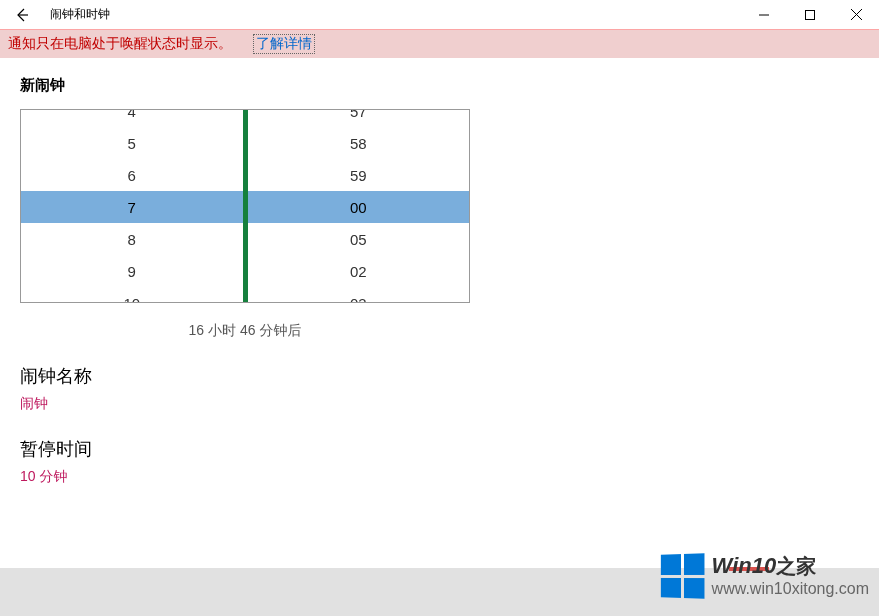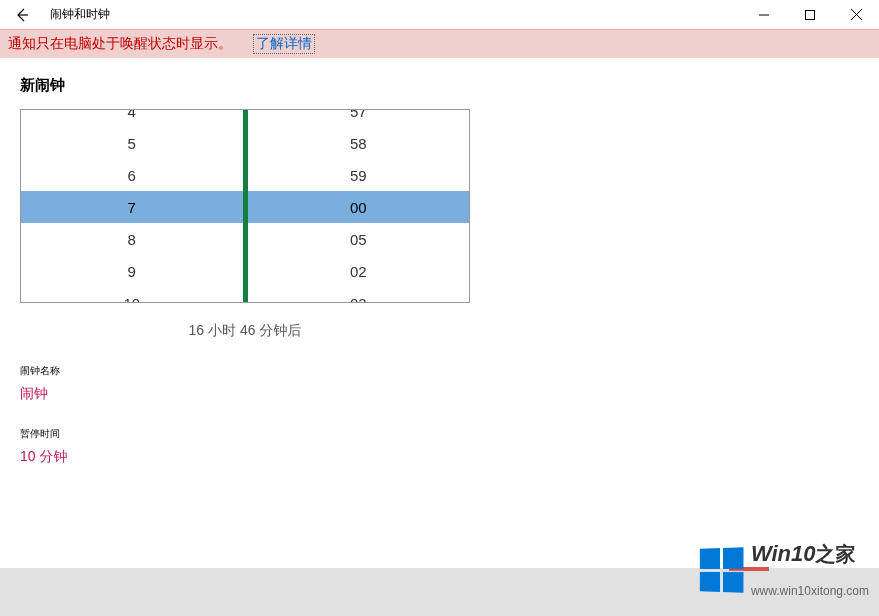"闹钟名称" .setting-label { font-size: 10px -> 18px }
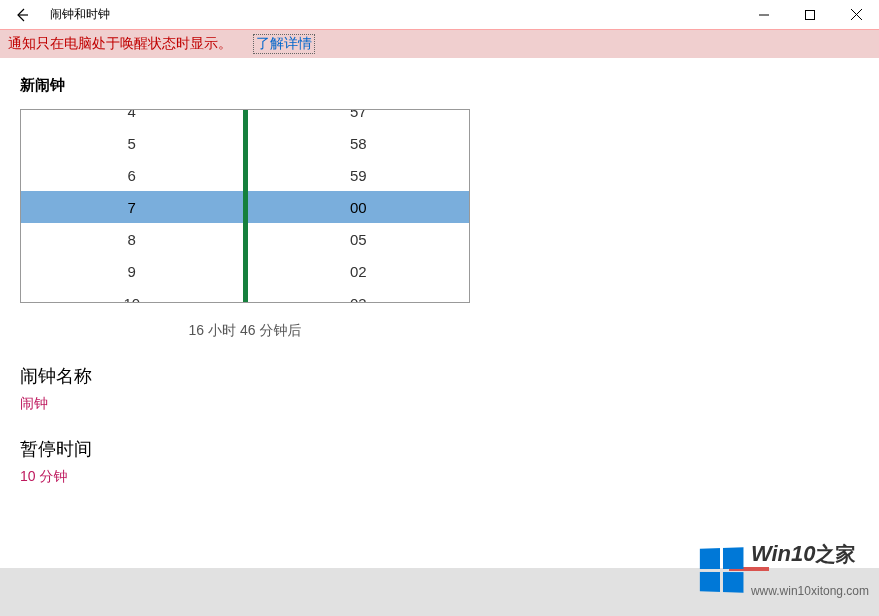"www.win10xitong.com" .wm-url { font-size: 12px -> 16px; margin-top: 16px -> none }
